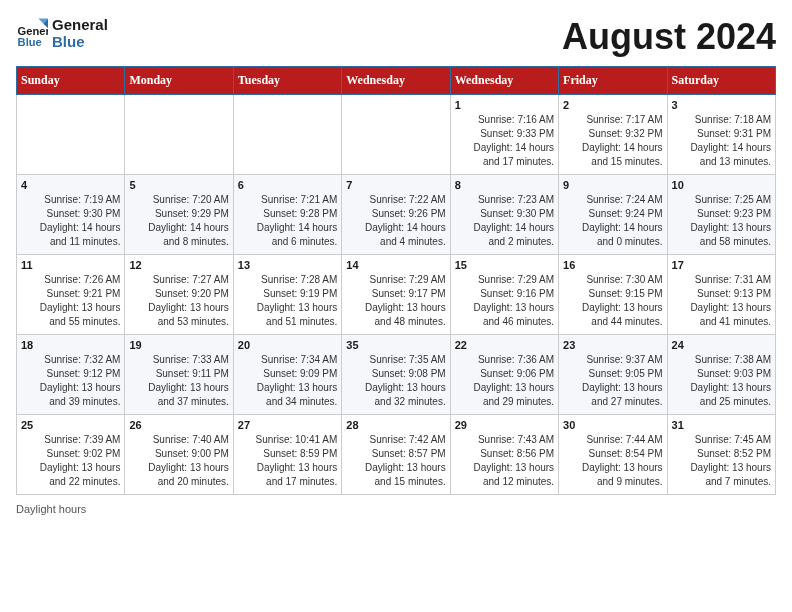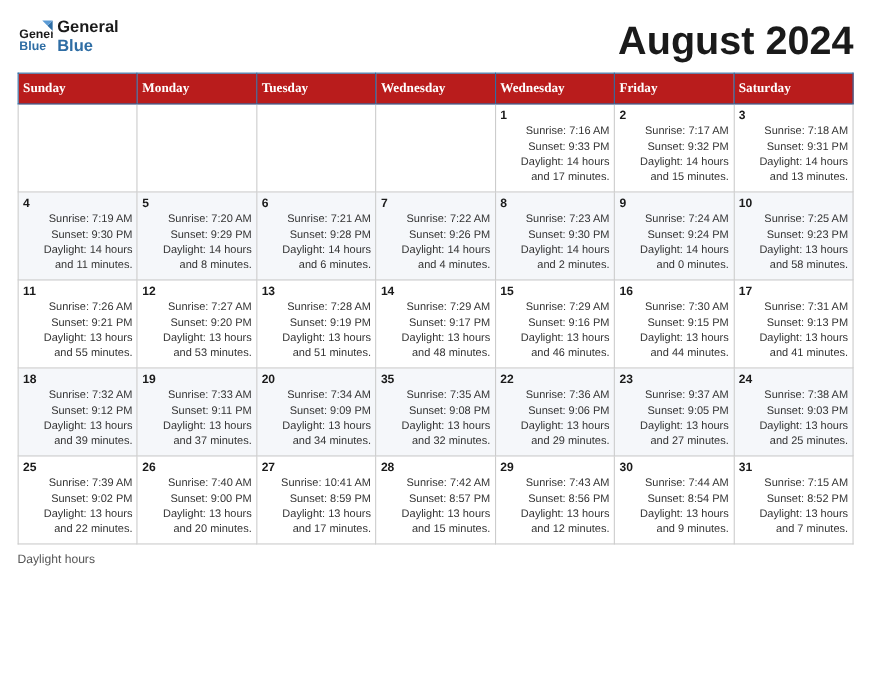"Sunrise: 7:15 AM Sunset: 8:52" div.day-info { text: 7:15 -> 7:45 }
